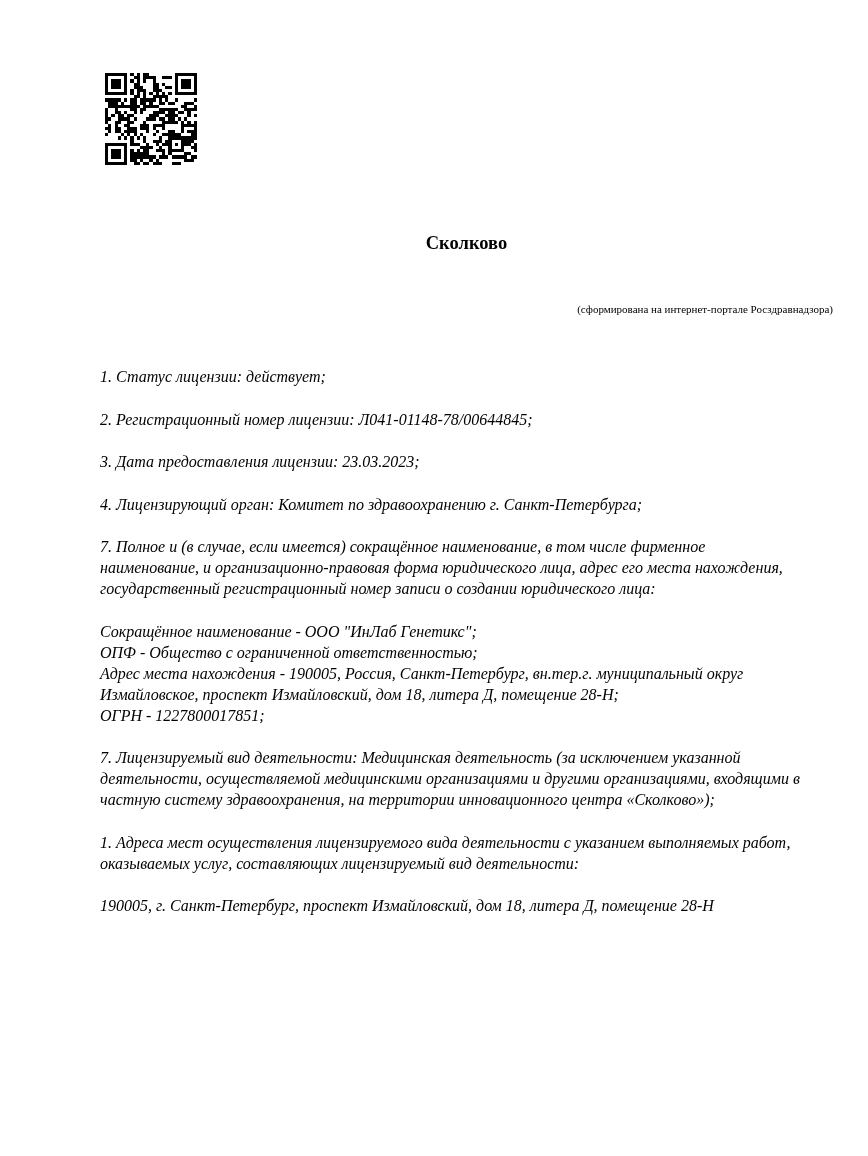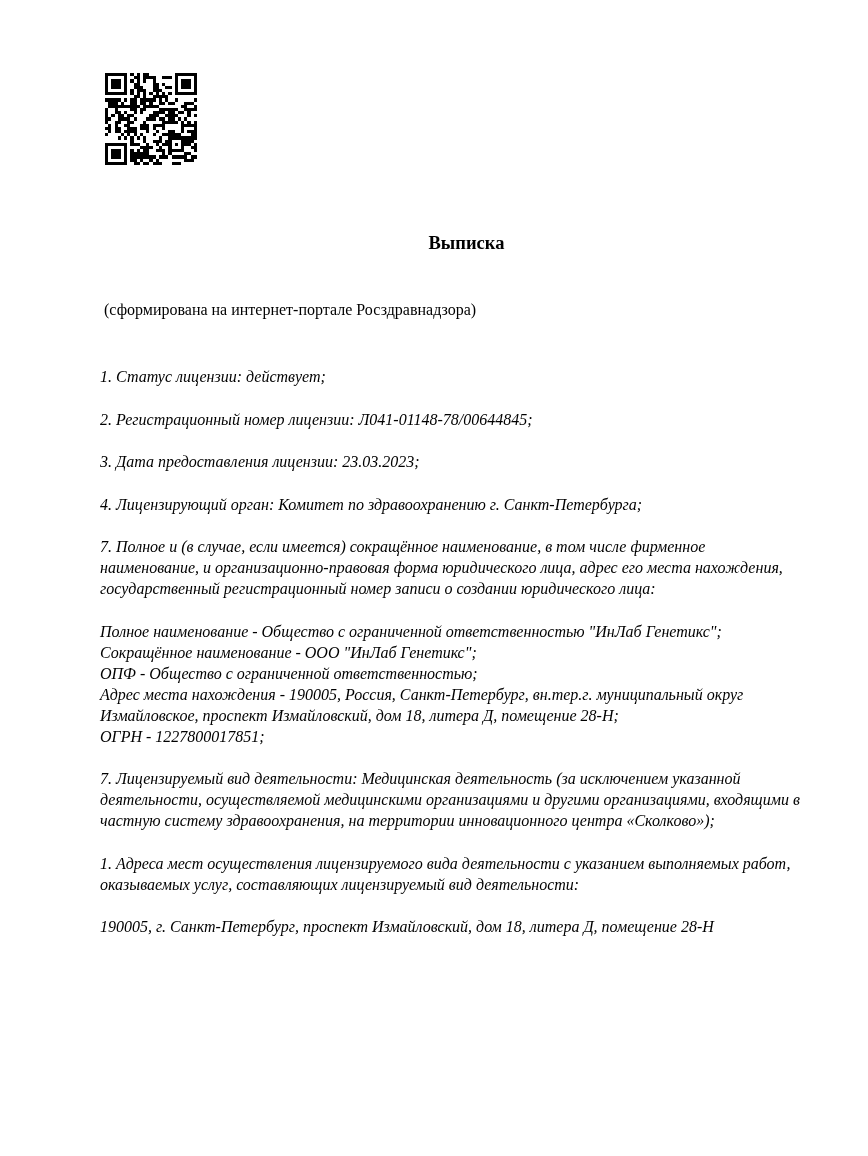"Выписка" div { text: Выписка -> Сколково }
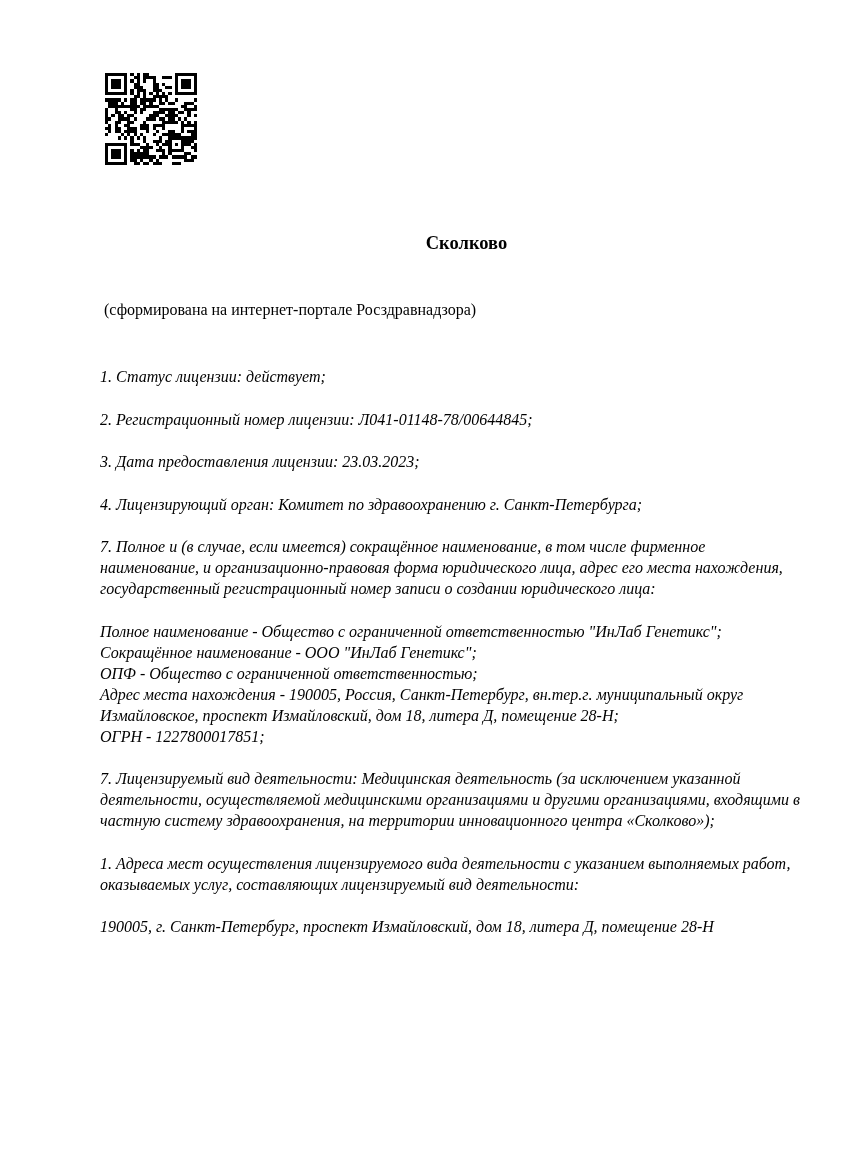"(сформирована на интернет-портале" .subtitle { font-size: 16px -> 11px; left: 104px -> 117px; text-align: left -> right }
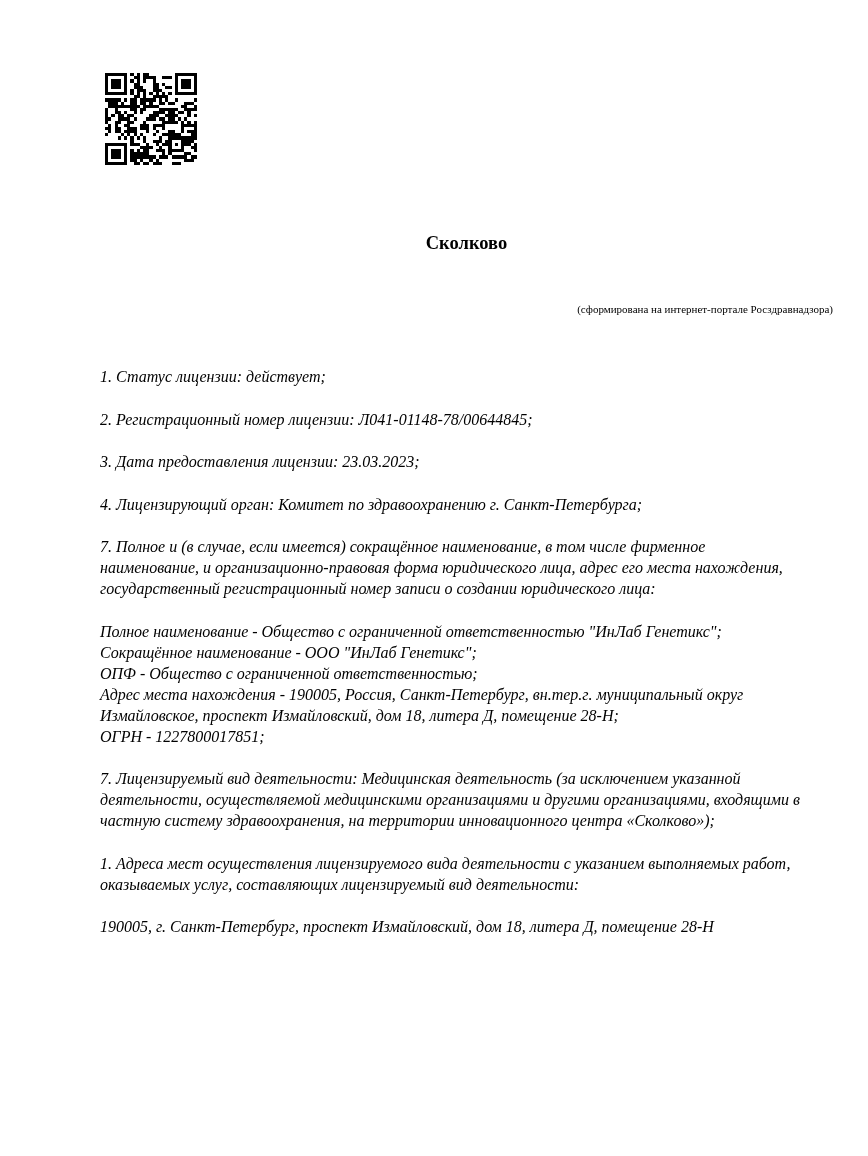"Полное наименование - Общество с" div { html: <div>Полное наименование - Общество с ограниченной ответственностью "ИнЛаб Генетикс";</div> -> none }
